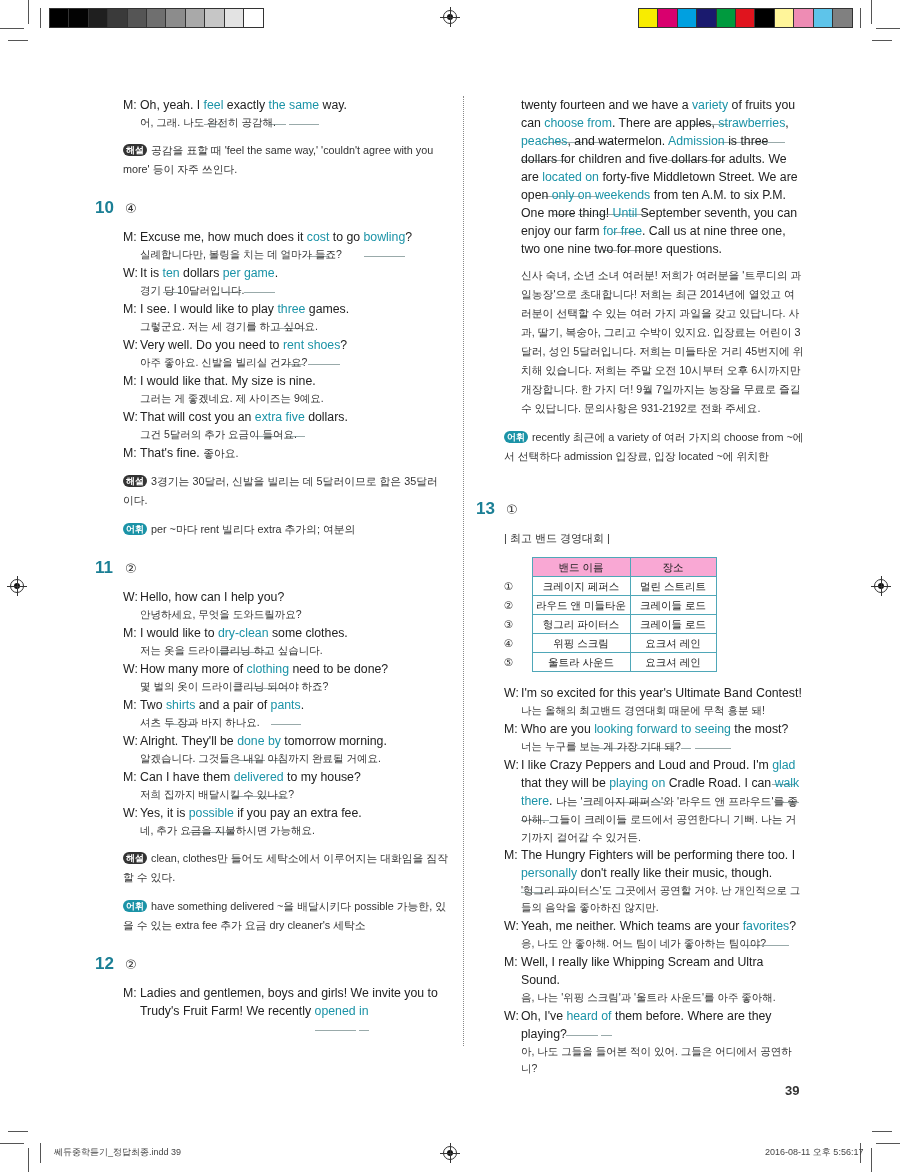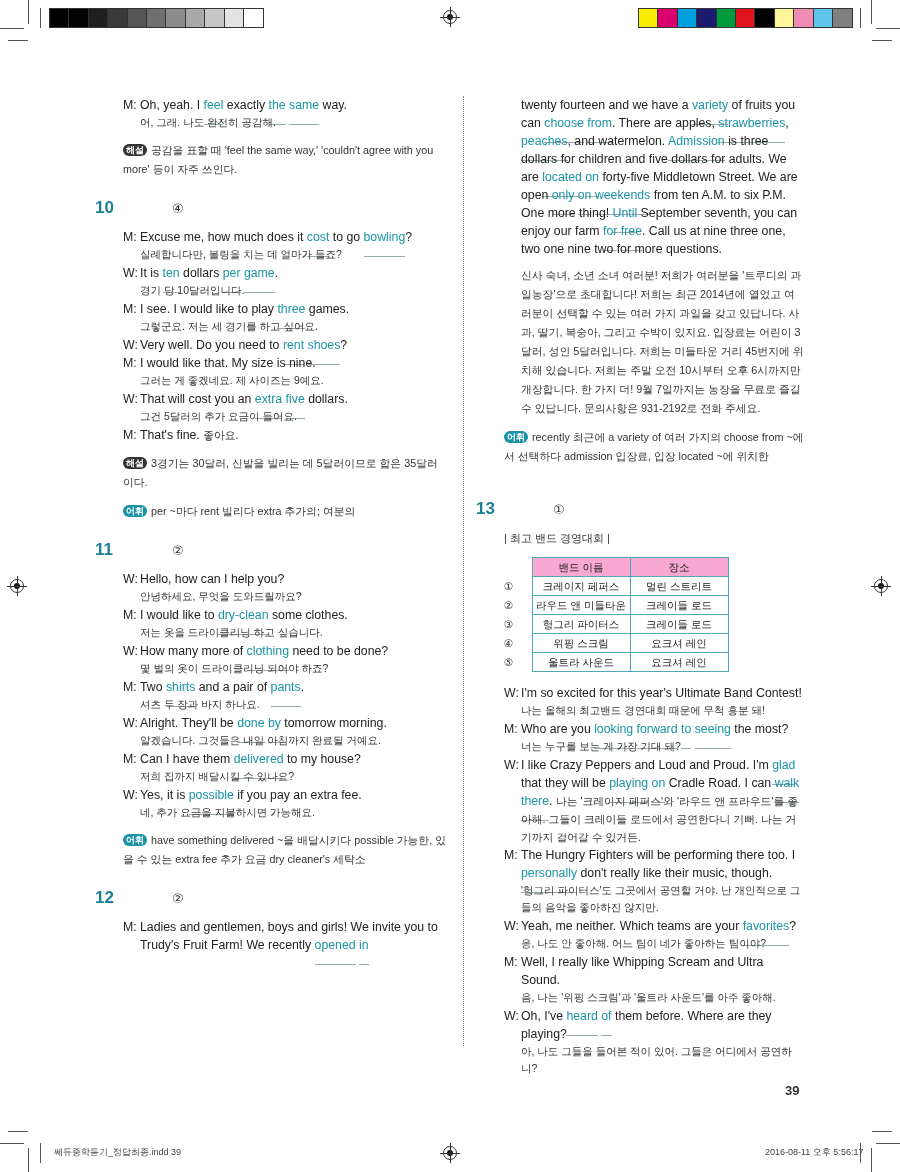"10" .qhead { gap: 47px -> none }
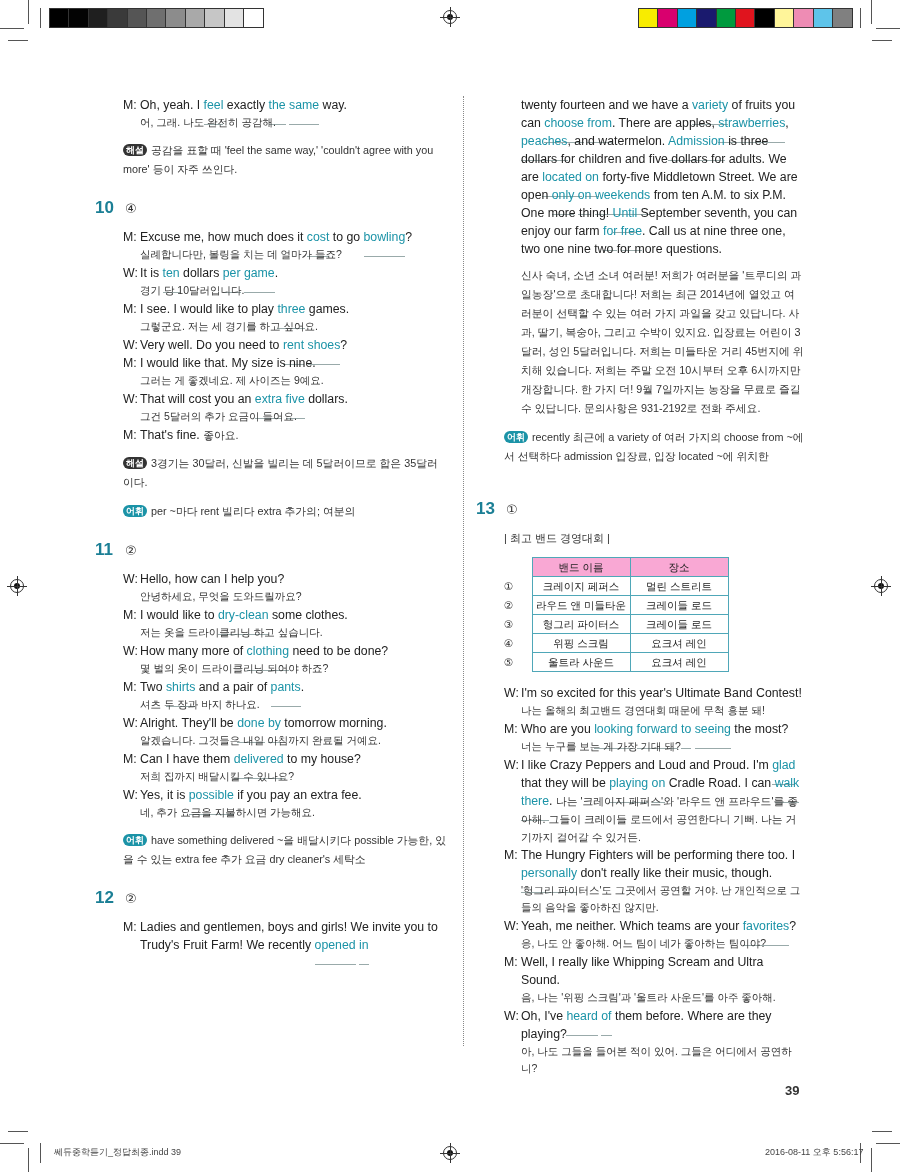"아주 좋아요. 신발을 빌리실 건가요?" div.kor { html: none -> <div>아주 좋아요. 신발을 빌리실 건가요?</div> }
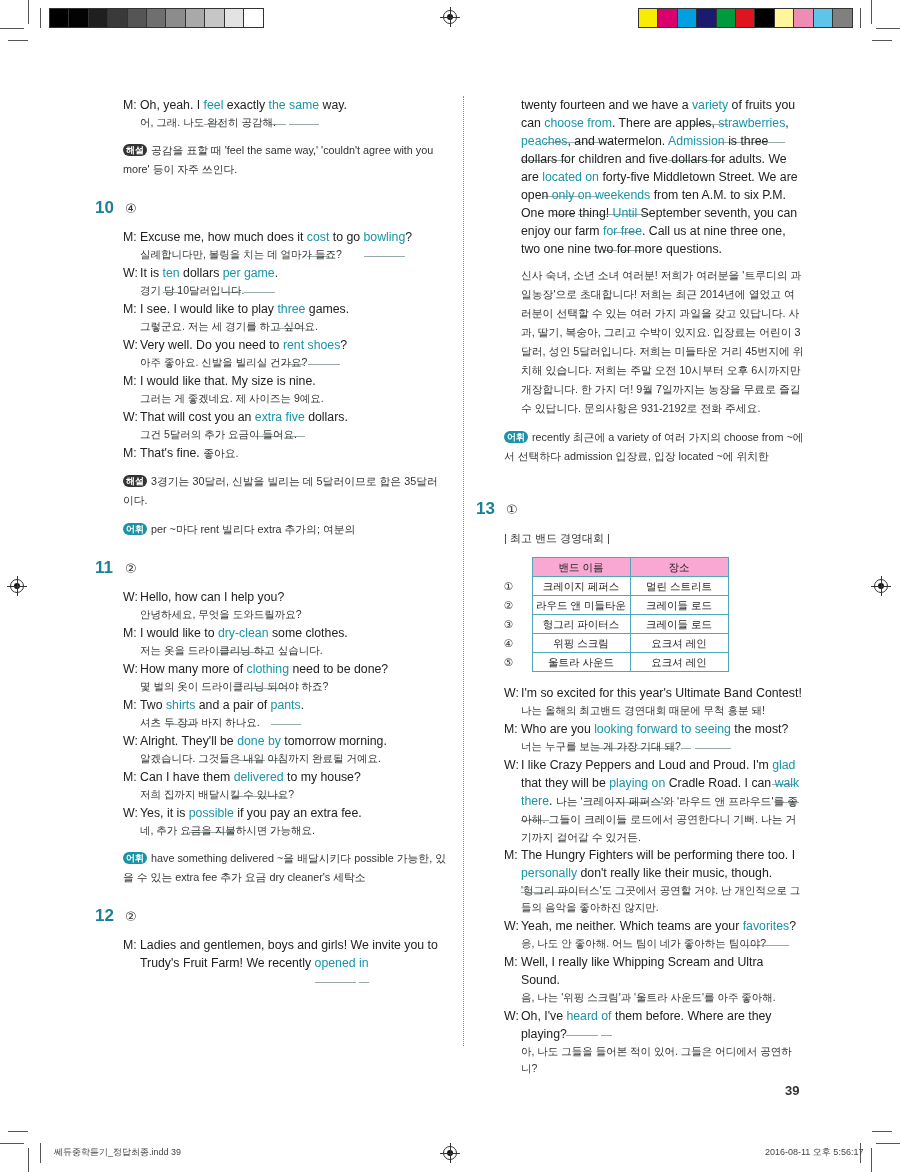"장소" table.bands .c2 { width: 98px -> 86px }
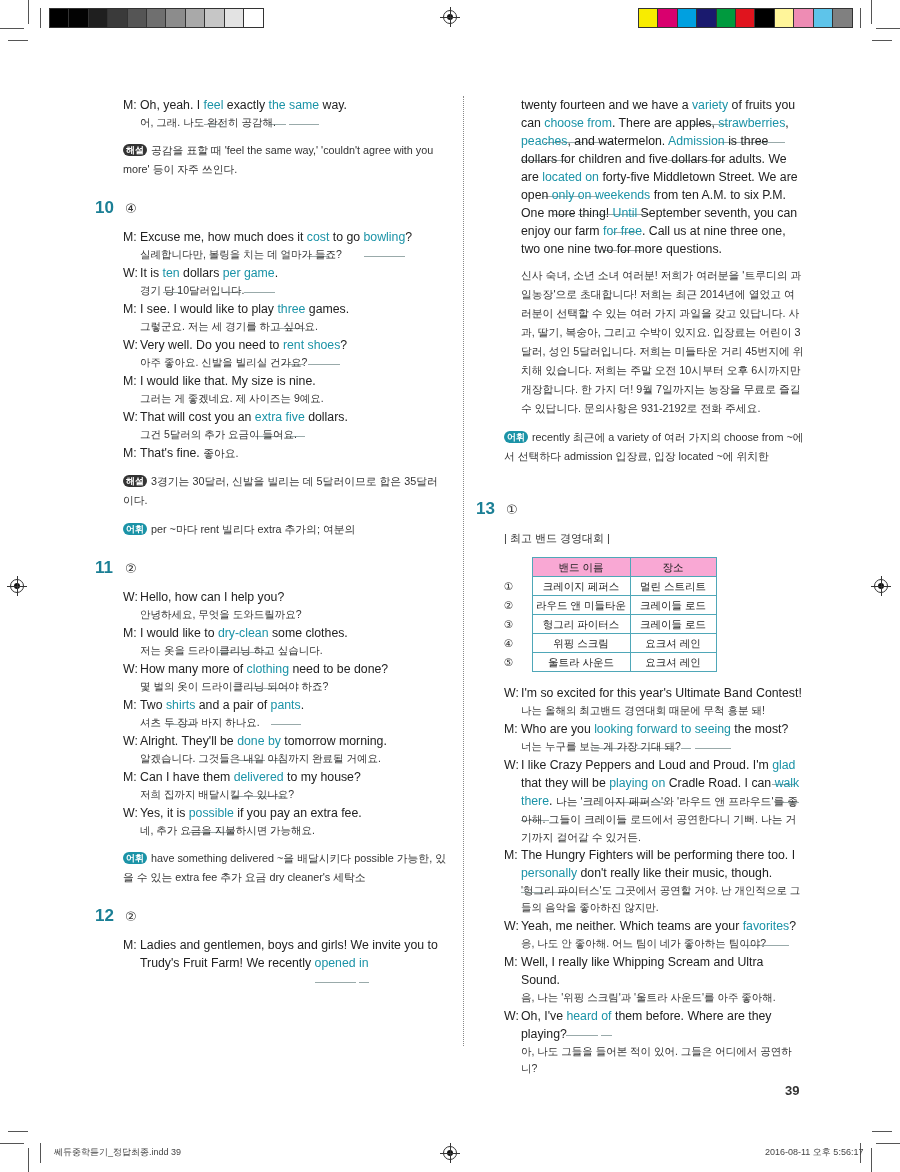"해설 clean, clothes만 들어도 세탁소에서" div.note { html: none -> <div> <span>해설</span><span>clean, clothes만 들어도 세탁소에서 이루어지는 대화임을 짐작할 수 있다.</span> </div> }
